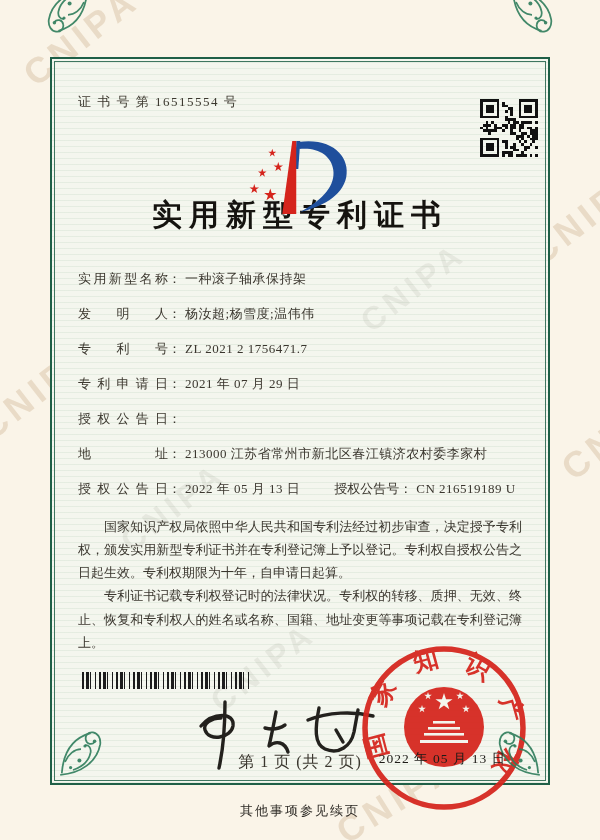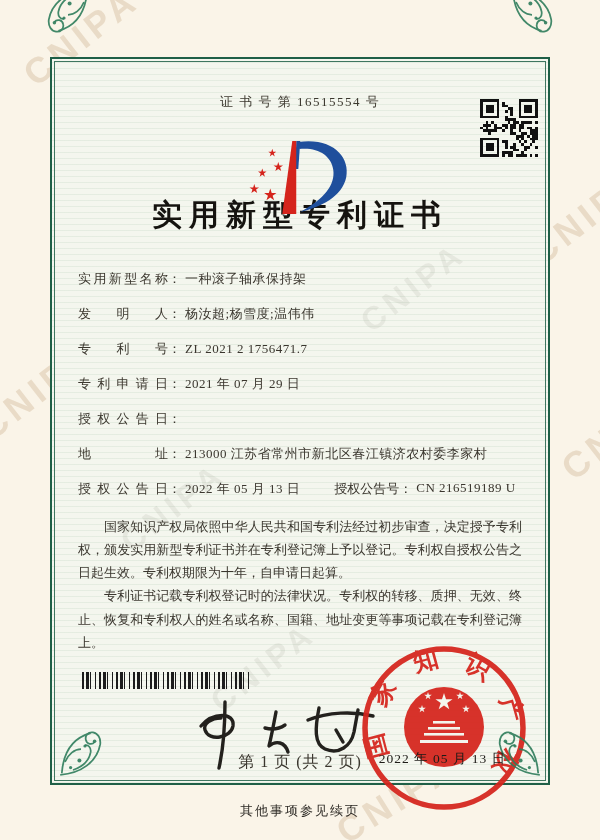"证 书 号 第 16515554" .cert-no { text-align: center -> none }
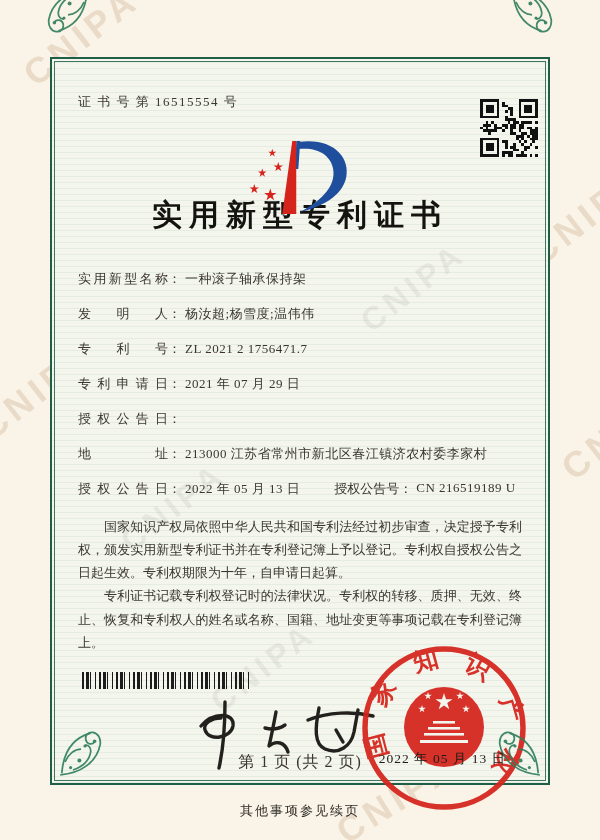"授权公告号" .f-pair2 { align-items: flex-start -> center }
